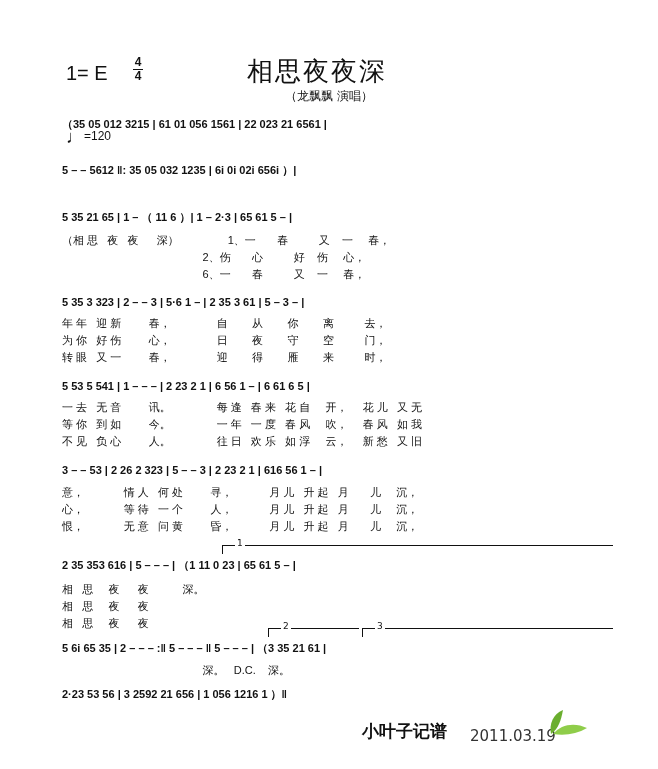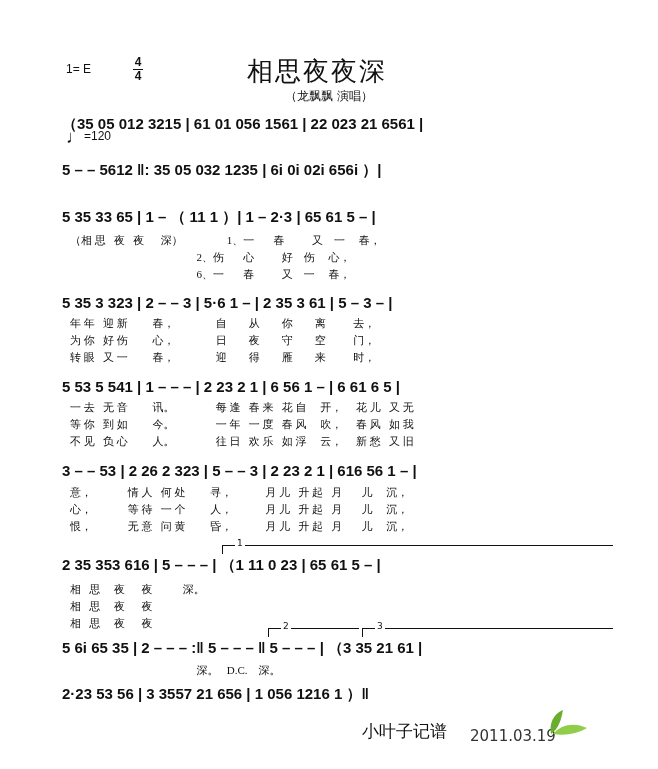"1= E" .key { font-size: 12px -> 20px }
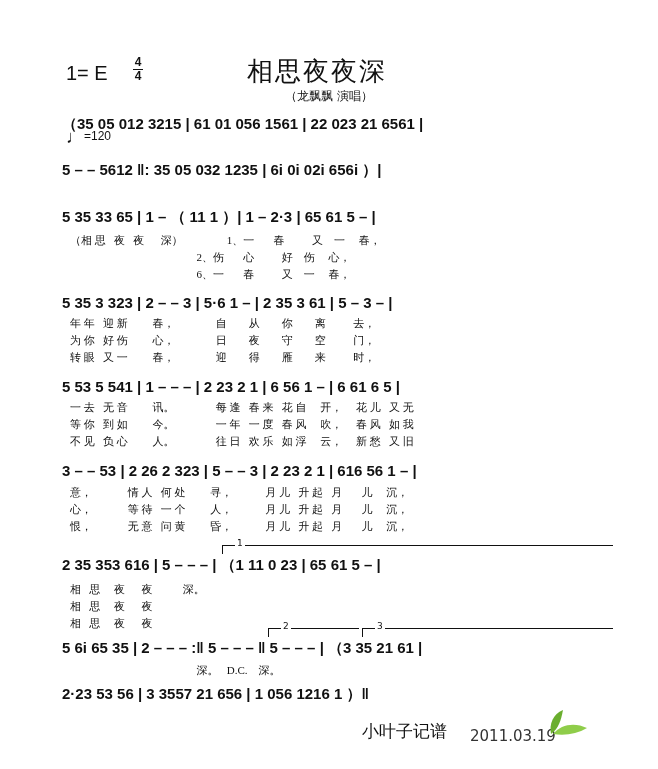"（35 05 012 3215 |" .line { font-size: 15px -> 11px }
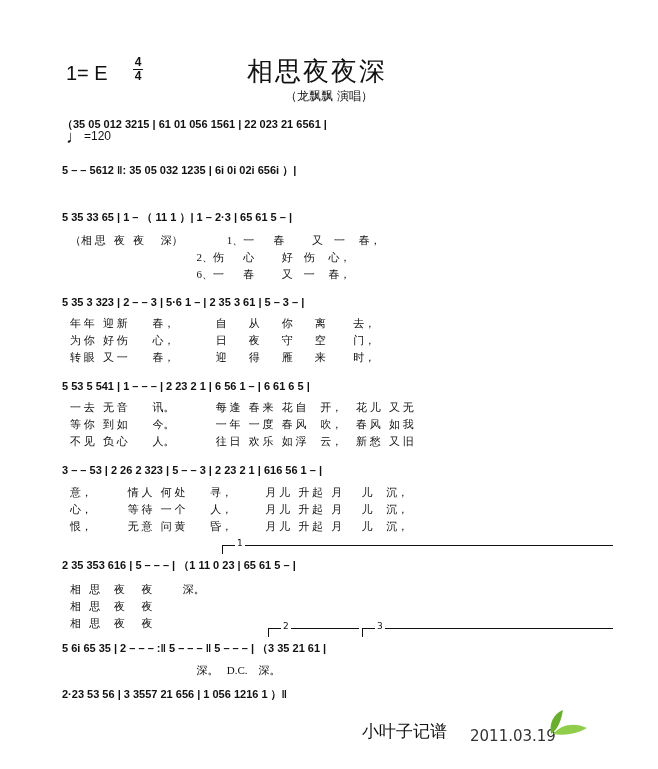"5 35 33 65 |" div.line { text: 33 65 | 1 – （ 11 1 -> 21 65 | 1 – （ 11 6 }
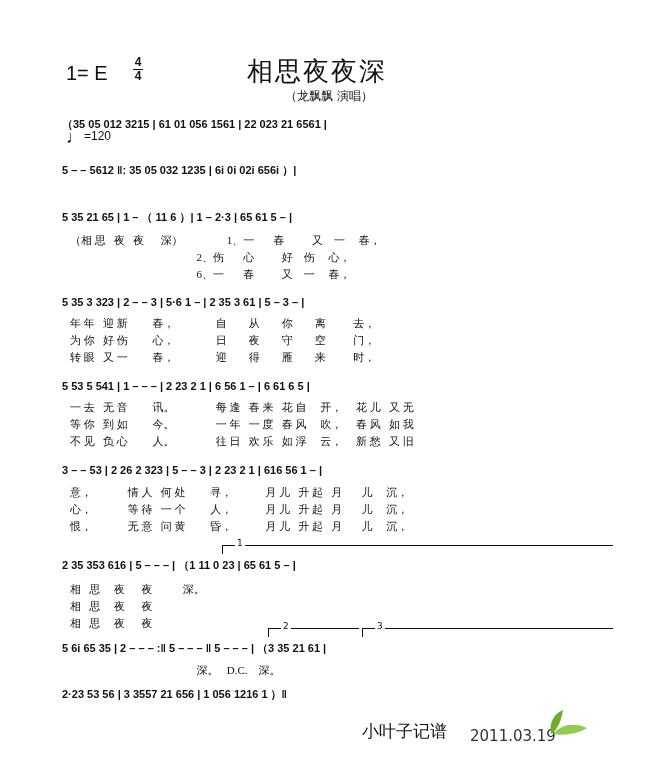"（相 思 夜 夜 深）" .lyr { font-family: Liberation Serif, serif -> Liberation Sans, sans-serif; left: 70px -> 62px }
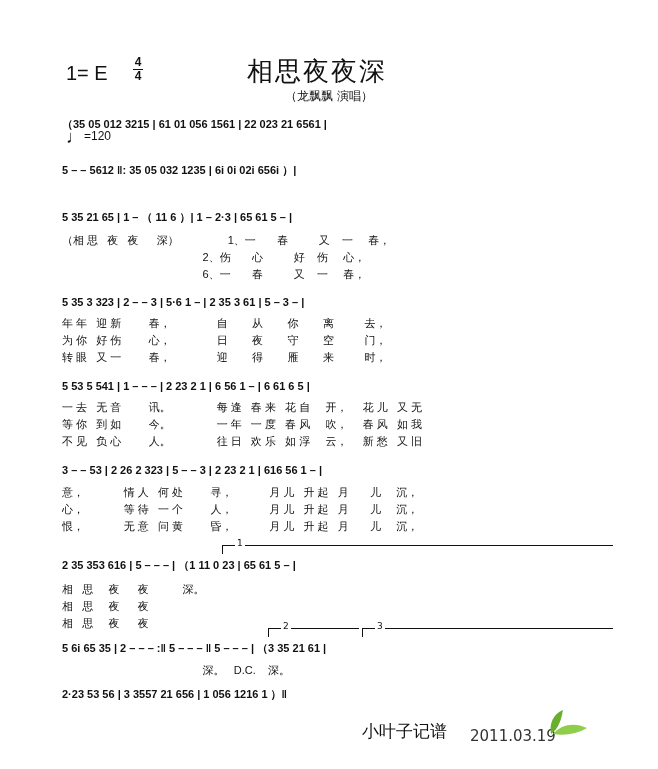"2·23 53 56 | 3" div.line { text: 3557 -> 2592 }
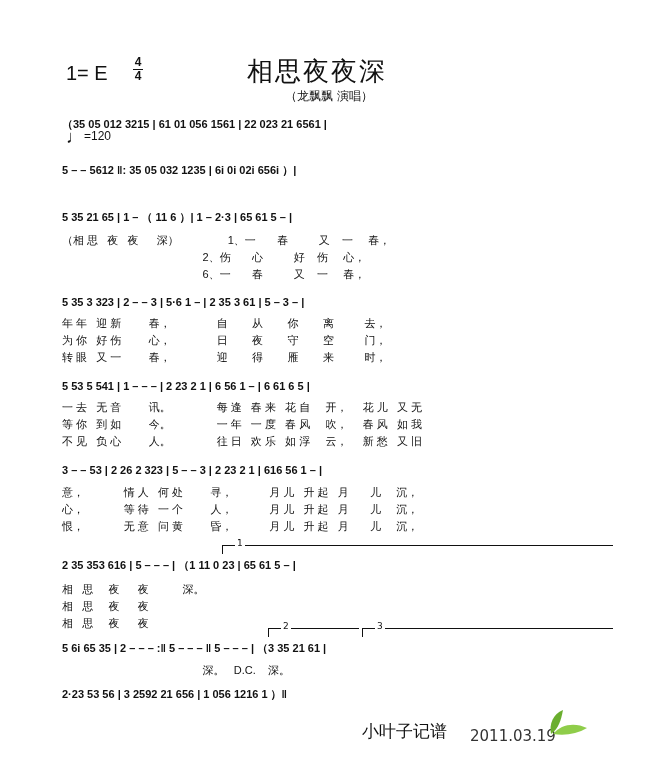"小叶子记谱" .footer { font-weight: none -> bold }
